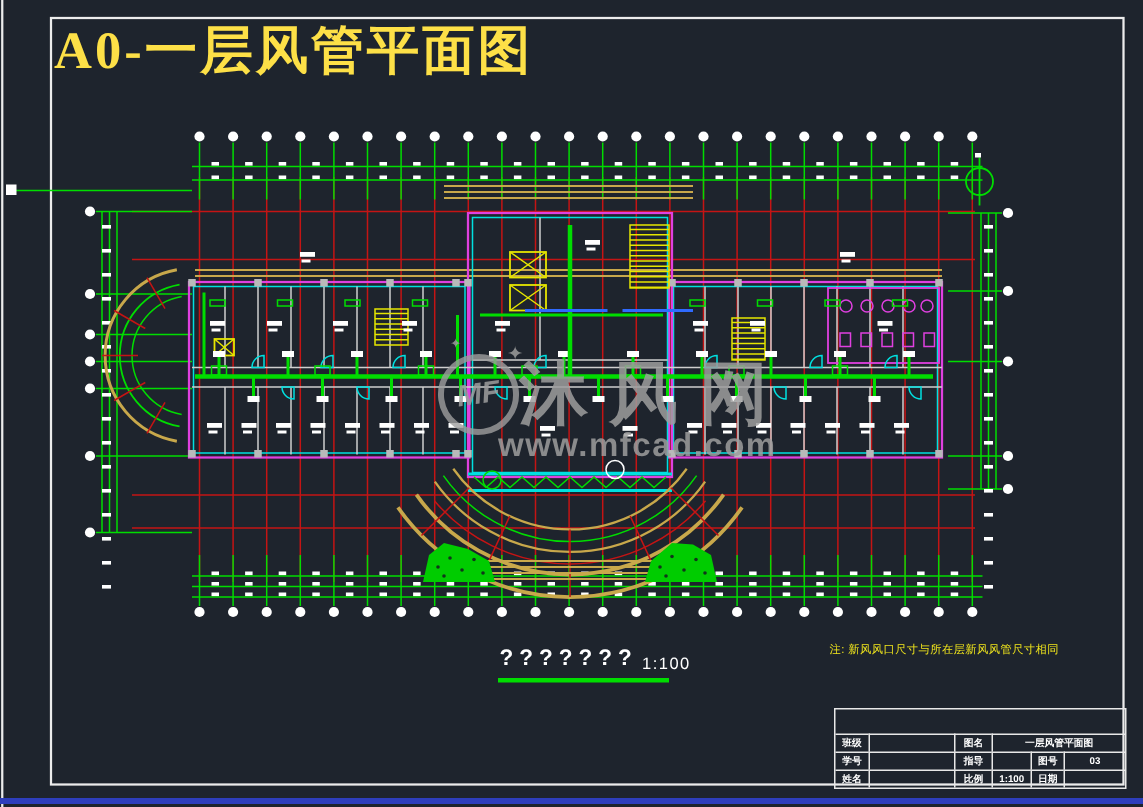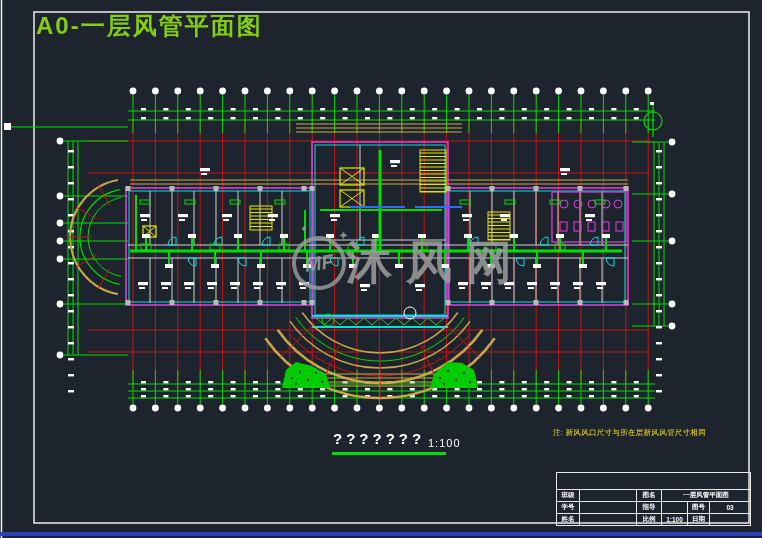"A0-一层风管平面图" .page-title { color: #84cc16 -> #fde047; font-family: none -> Liberation Serif, serif; font-size: 24px -> 35px }
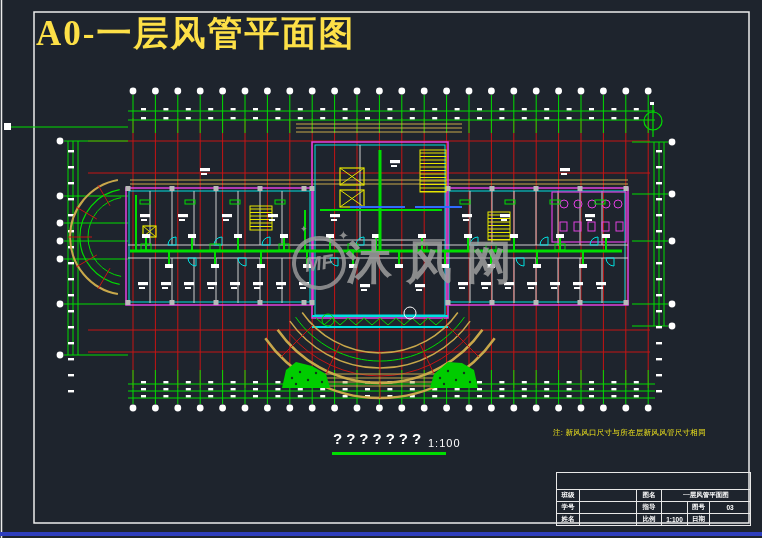"www.mfcad.com" div.abs { html: none -> <div>www.mfcad.com</div> }
